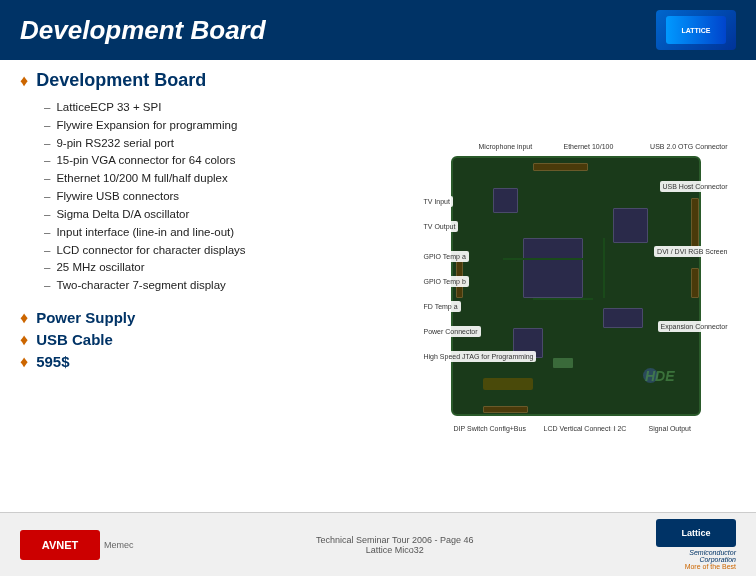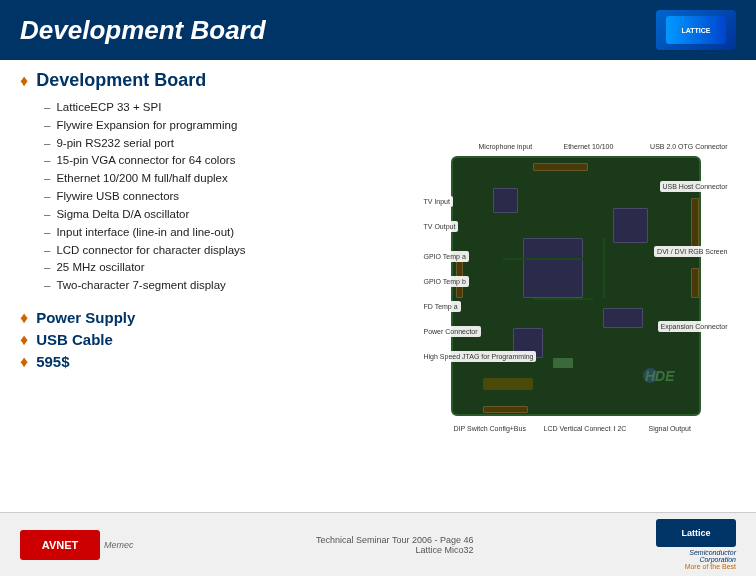"Memec" .memec-text { font-style: italic -> none }
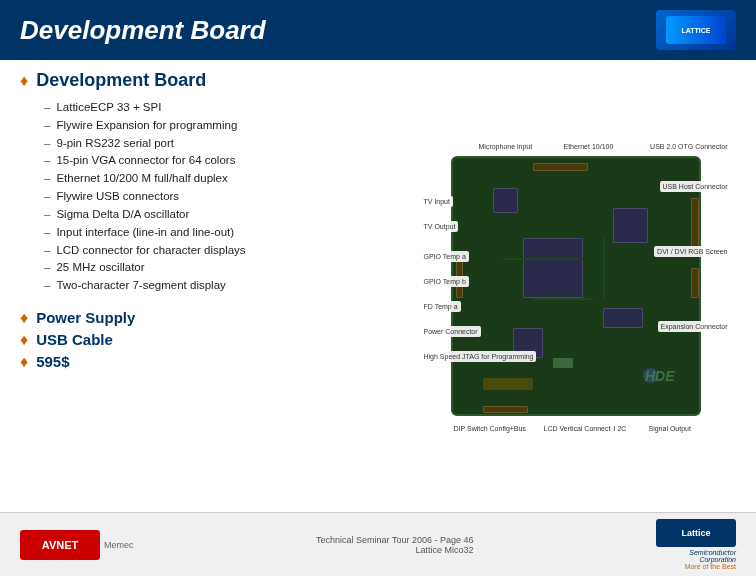"Technical Seminar Tour 2006 -" .footer-center { text-align: right -> center }
